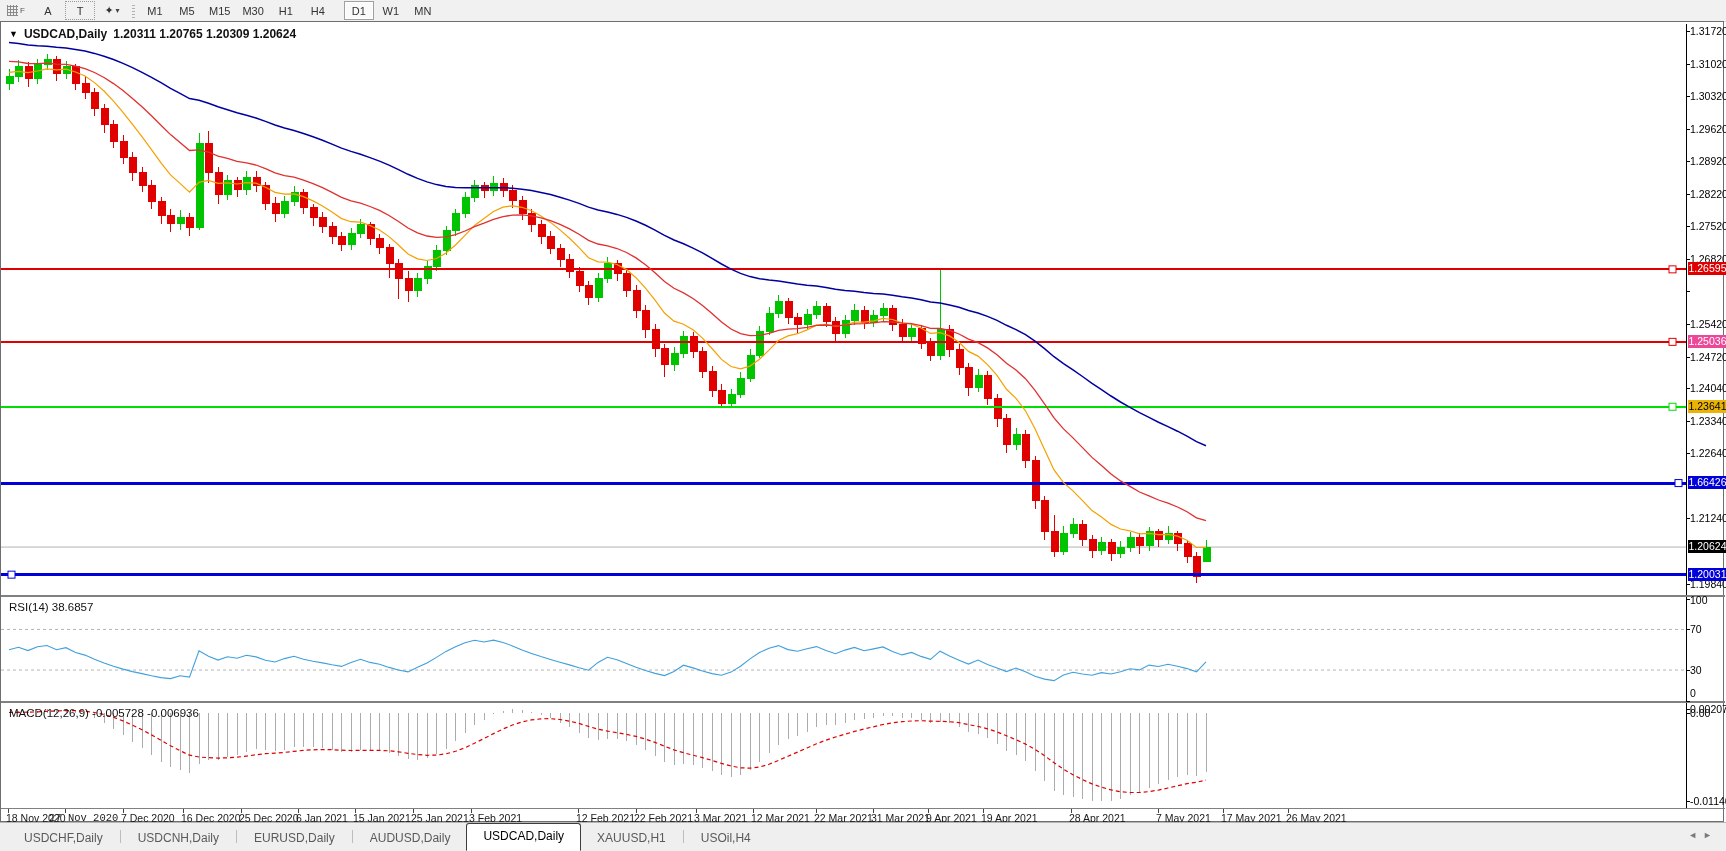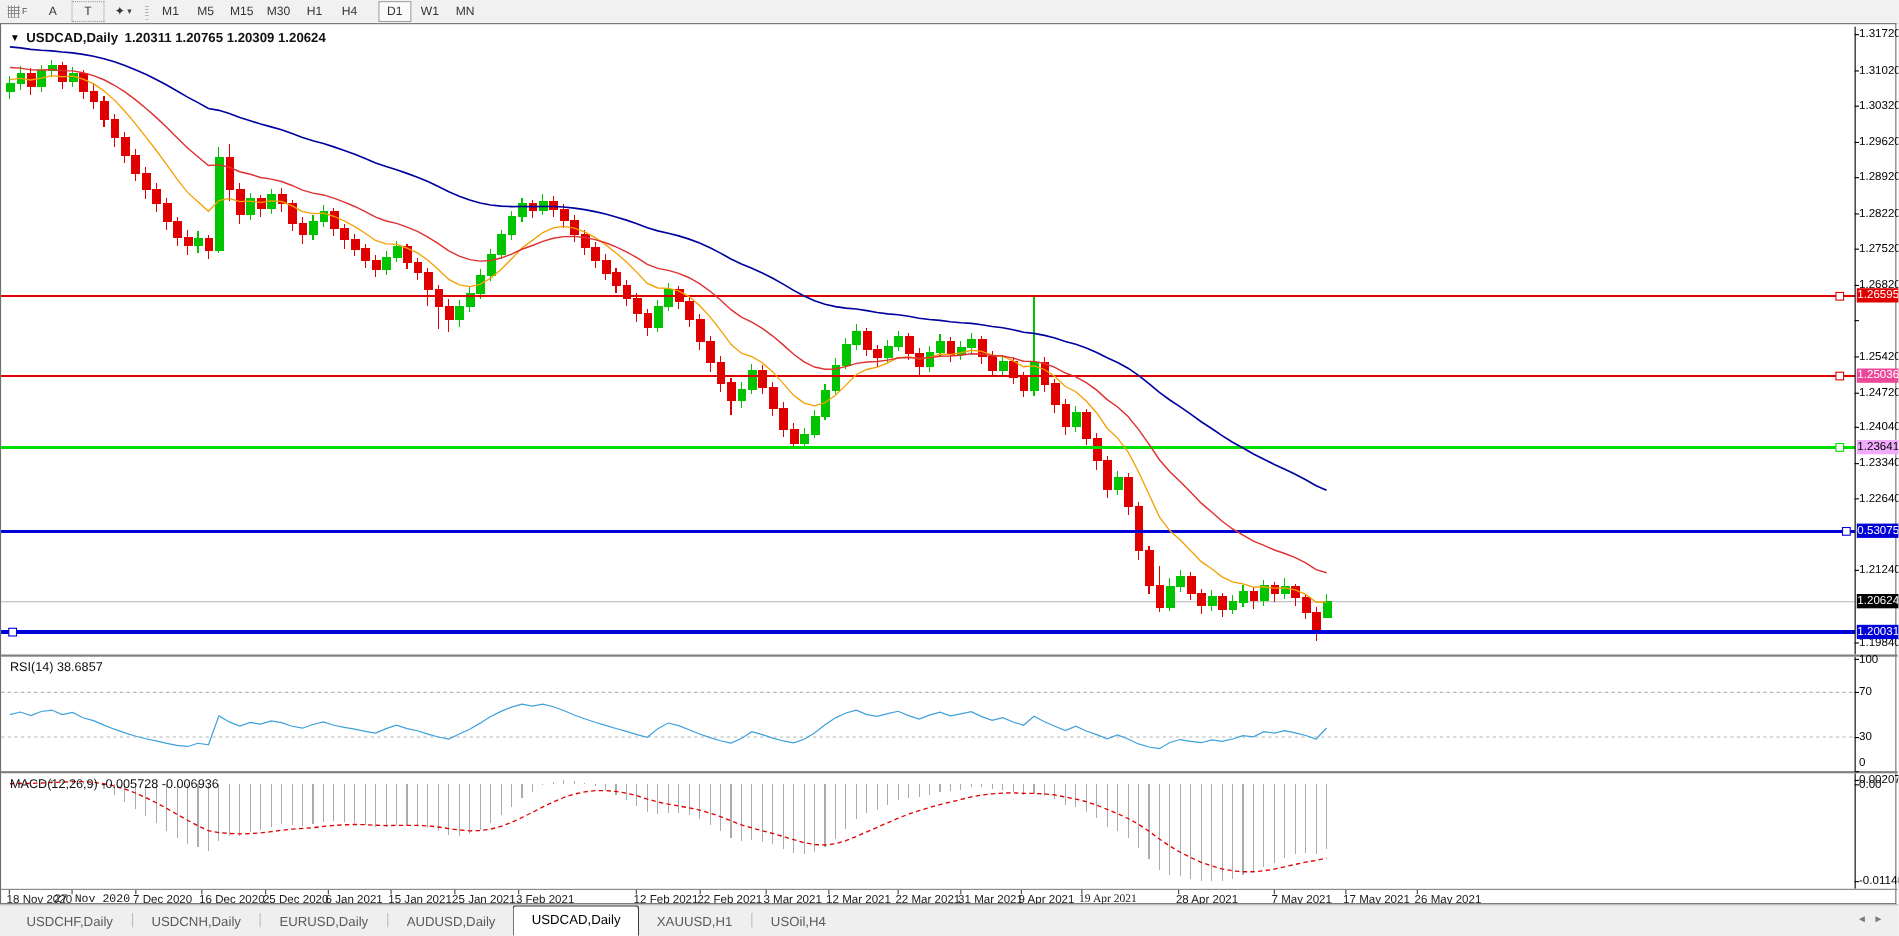"1.23641" div.badge { background: #f0abfc -> #eab308 }
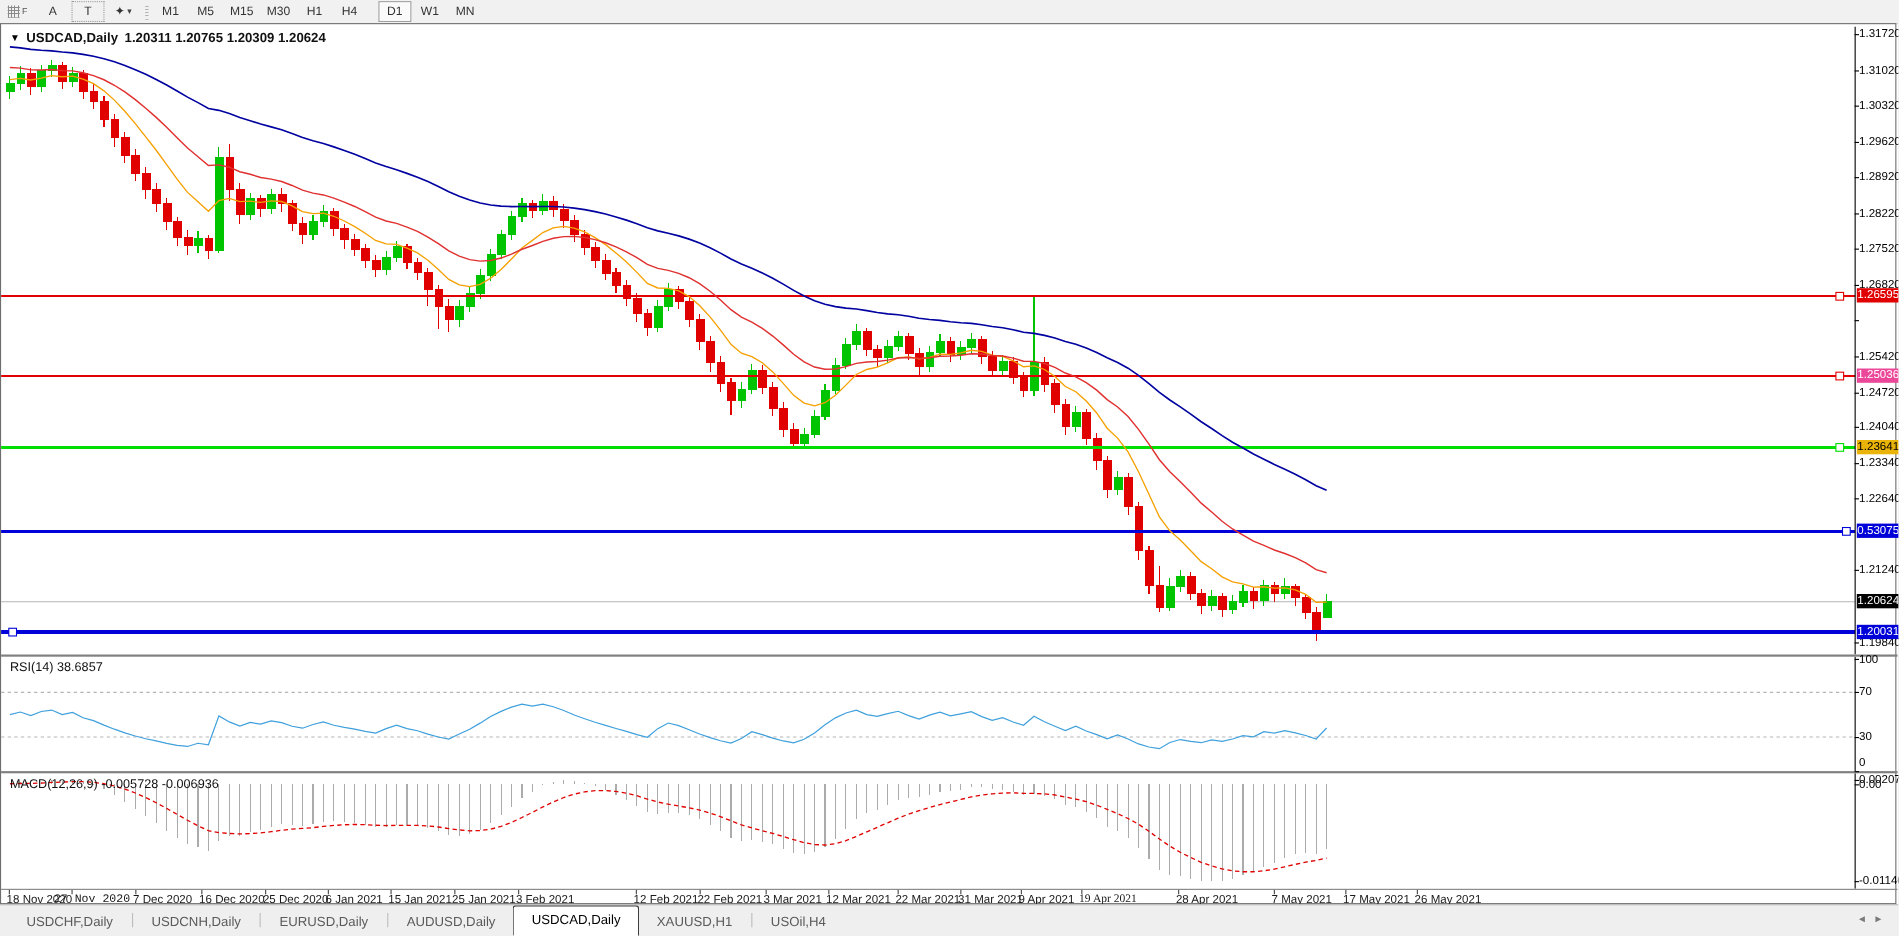"0.53075" div.badge { text: 0.53075 -> 1.66426 }
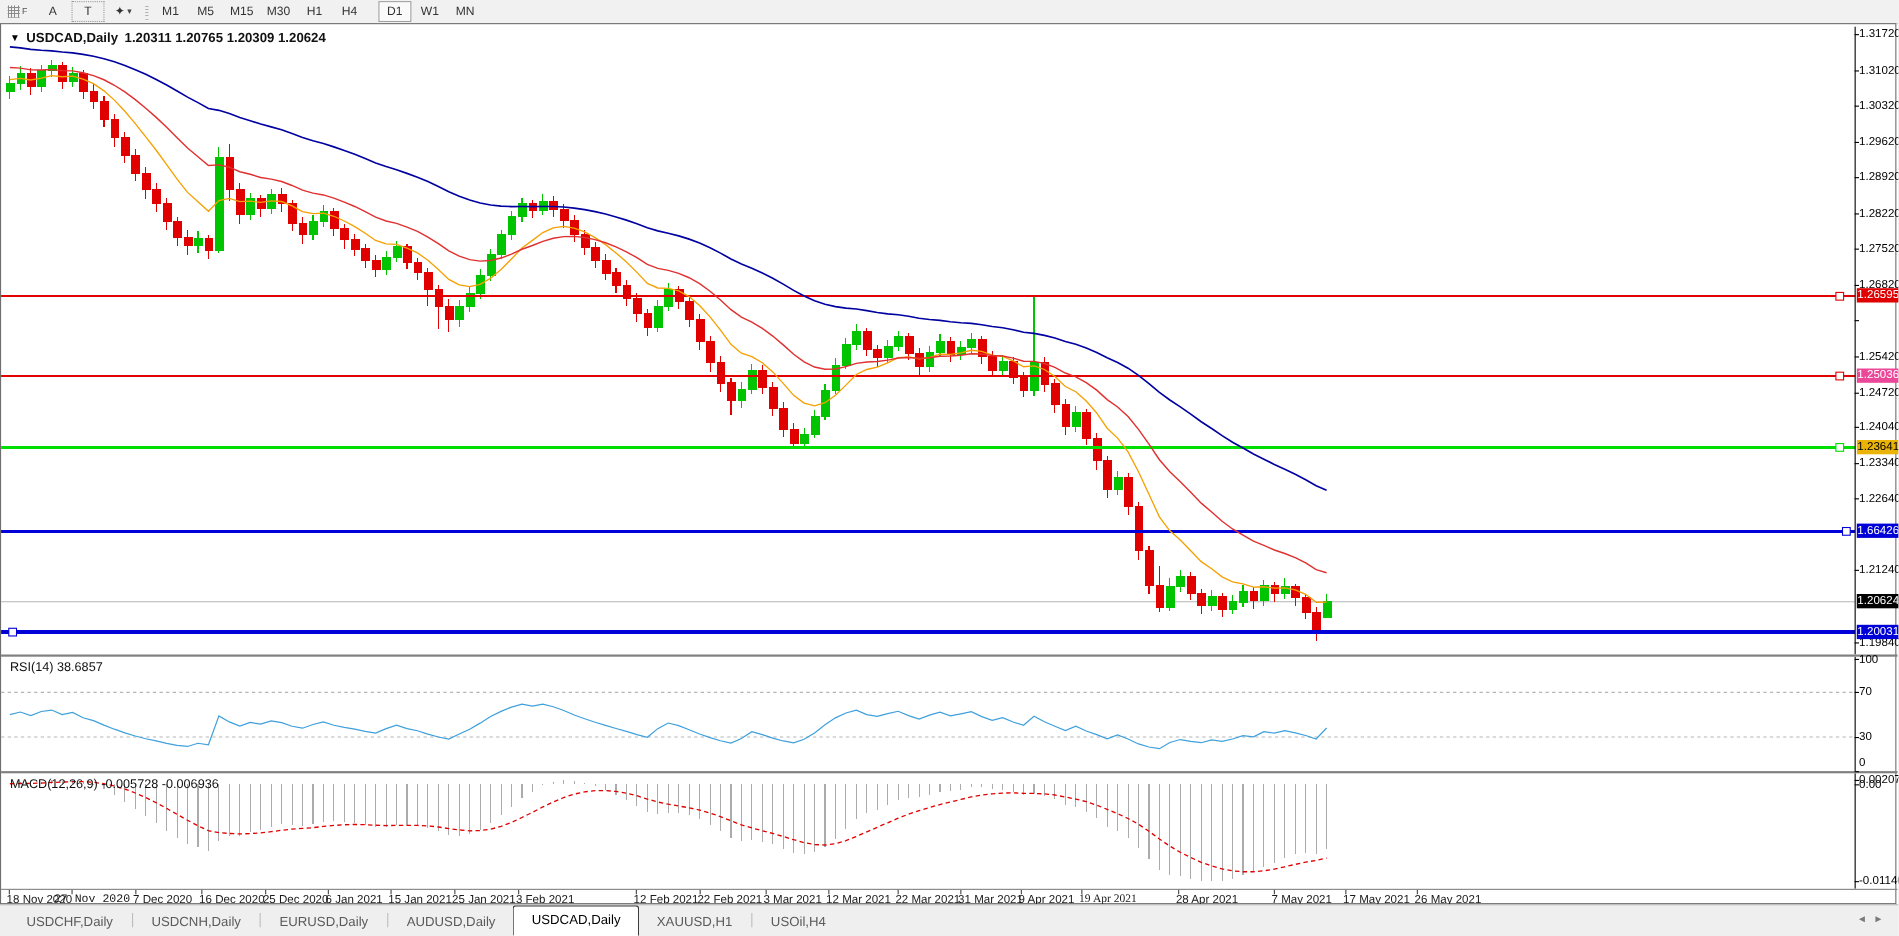"19 Apr 2021" div.datelab { font-family: Liberation Serif, serif -> none }
